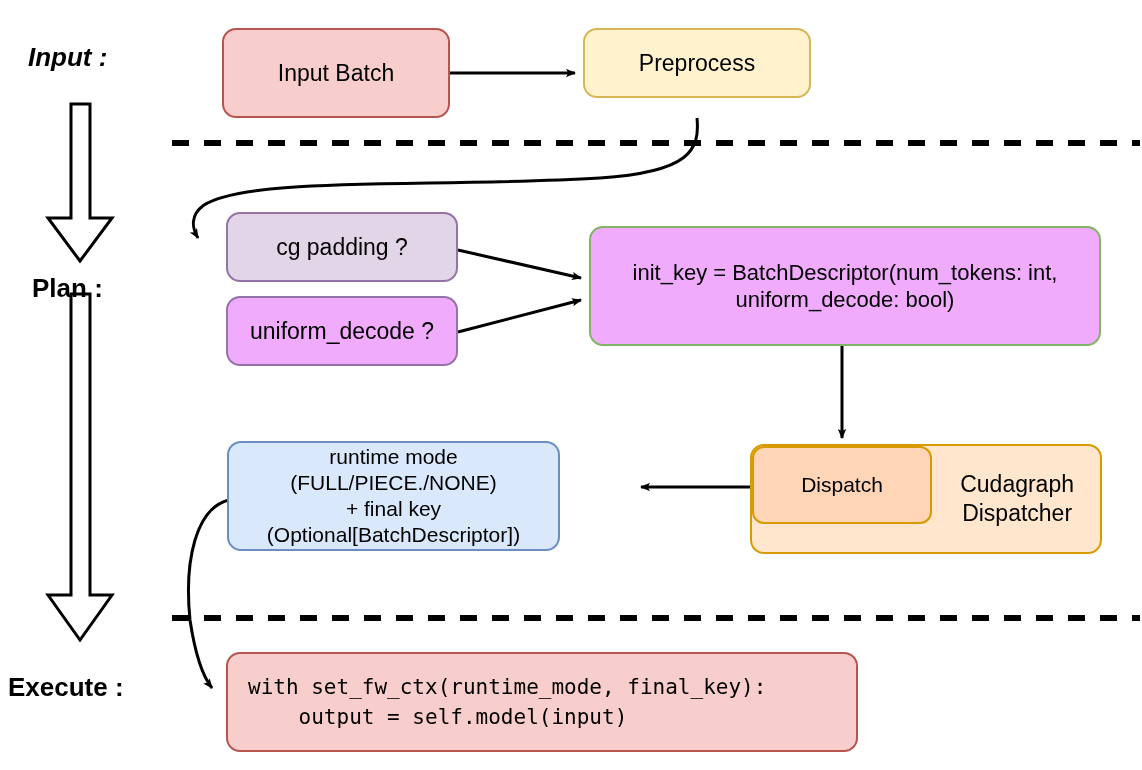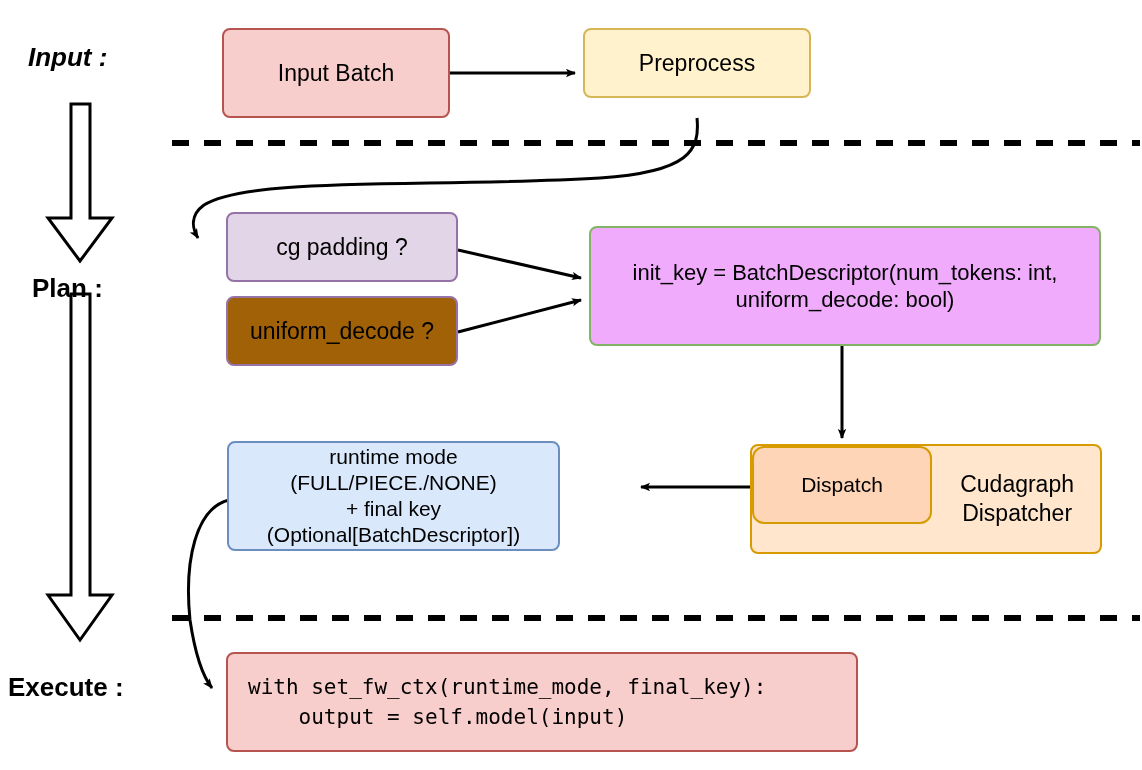"Input Batch" .node { border-radius: 8px -> 14px }
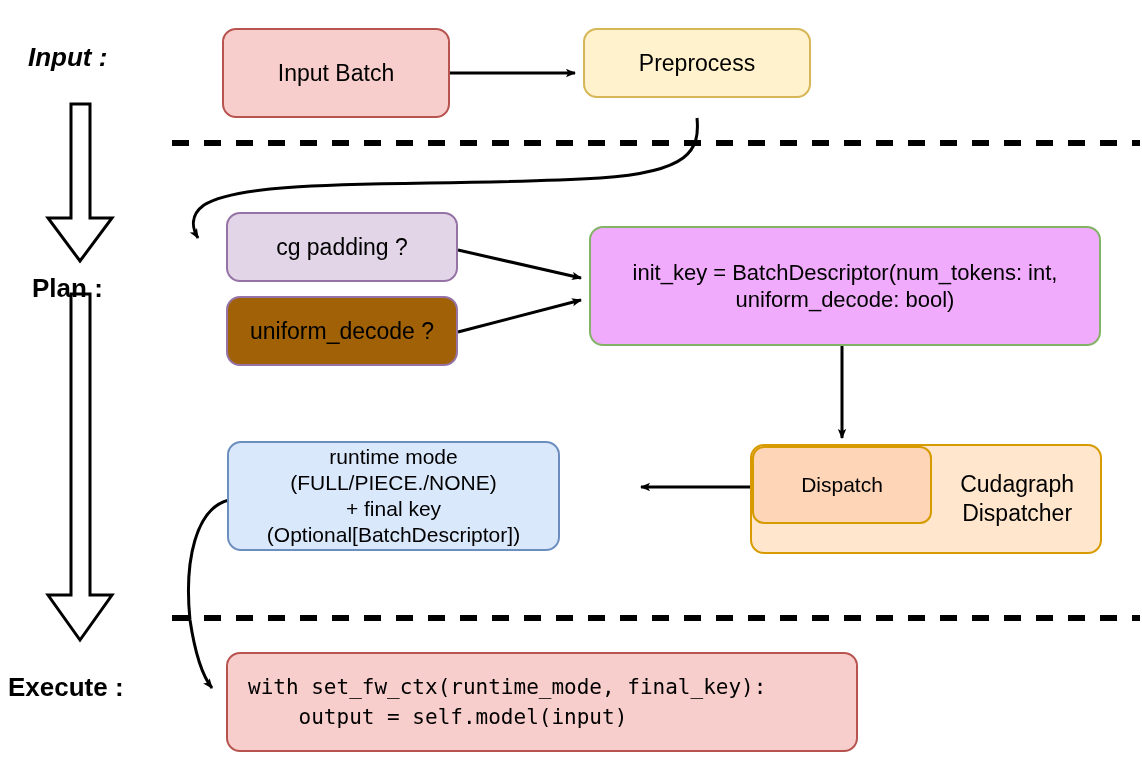"uniform_decode ?" .n-uniform-decode { background: #a16207 -> #f0abfc }
